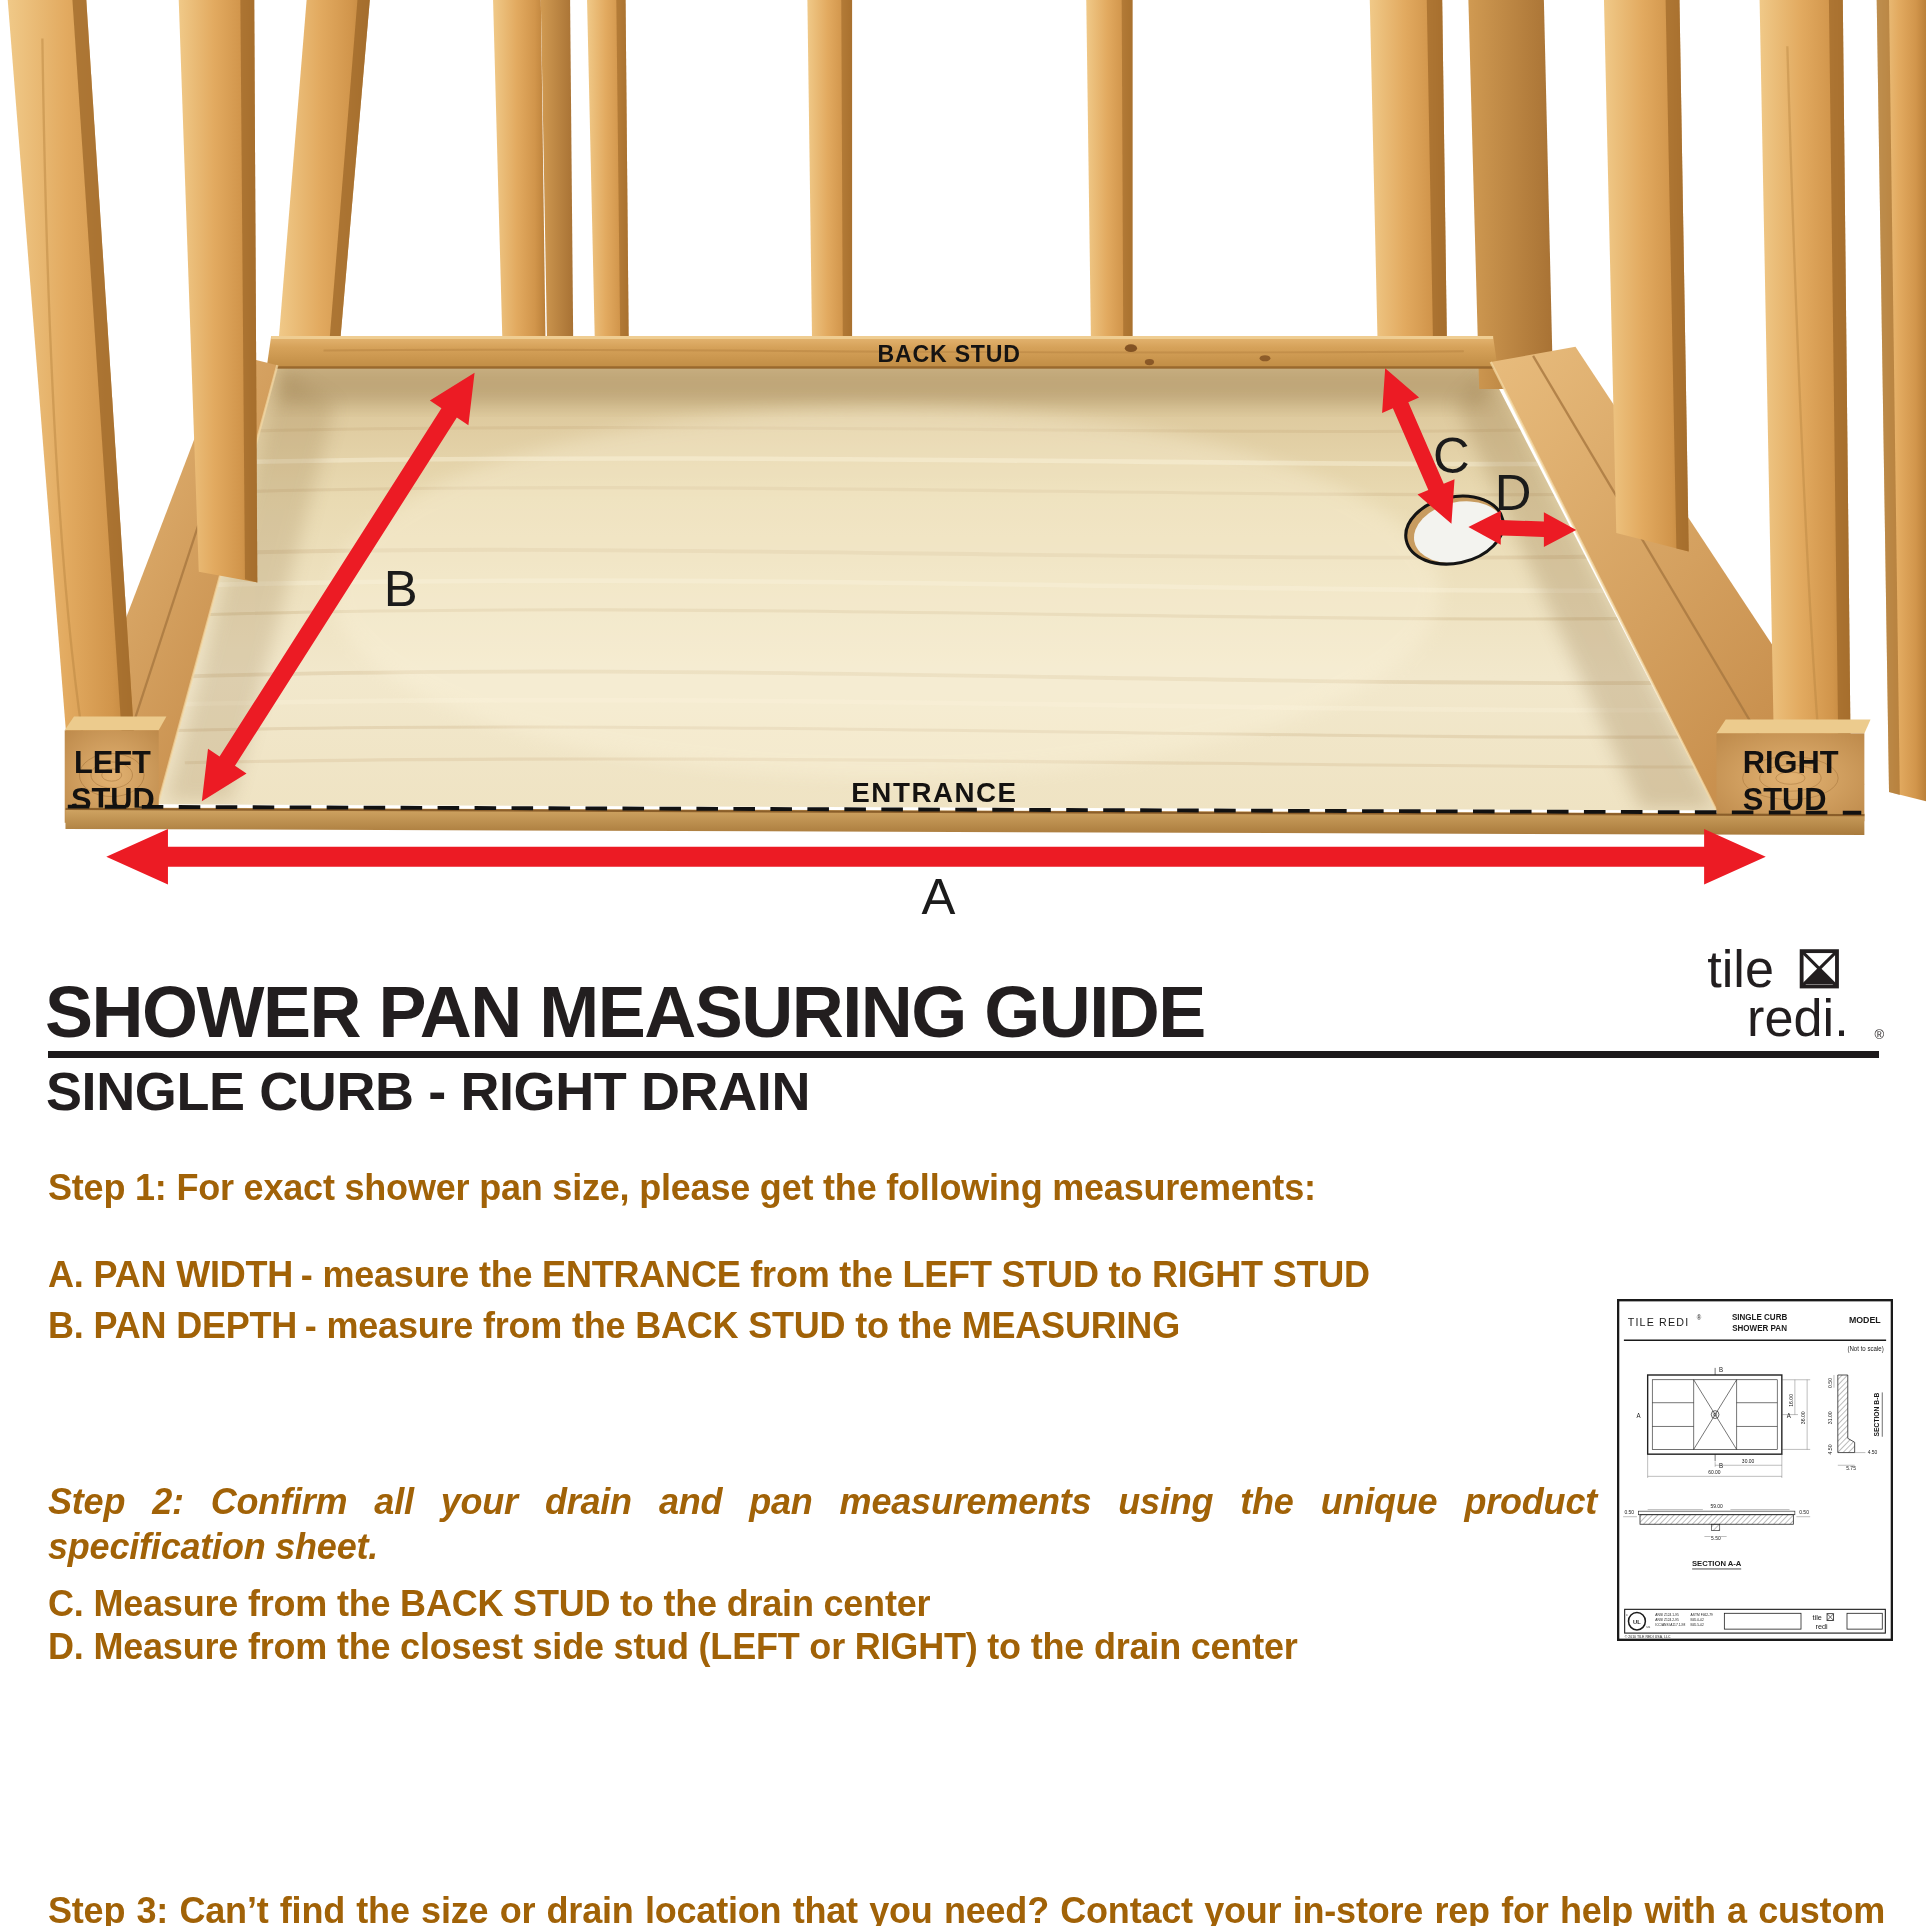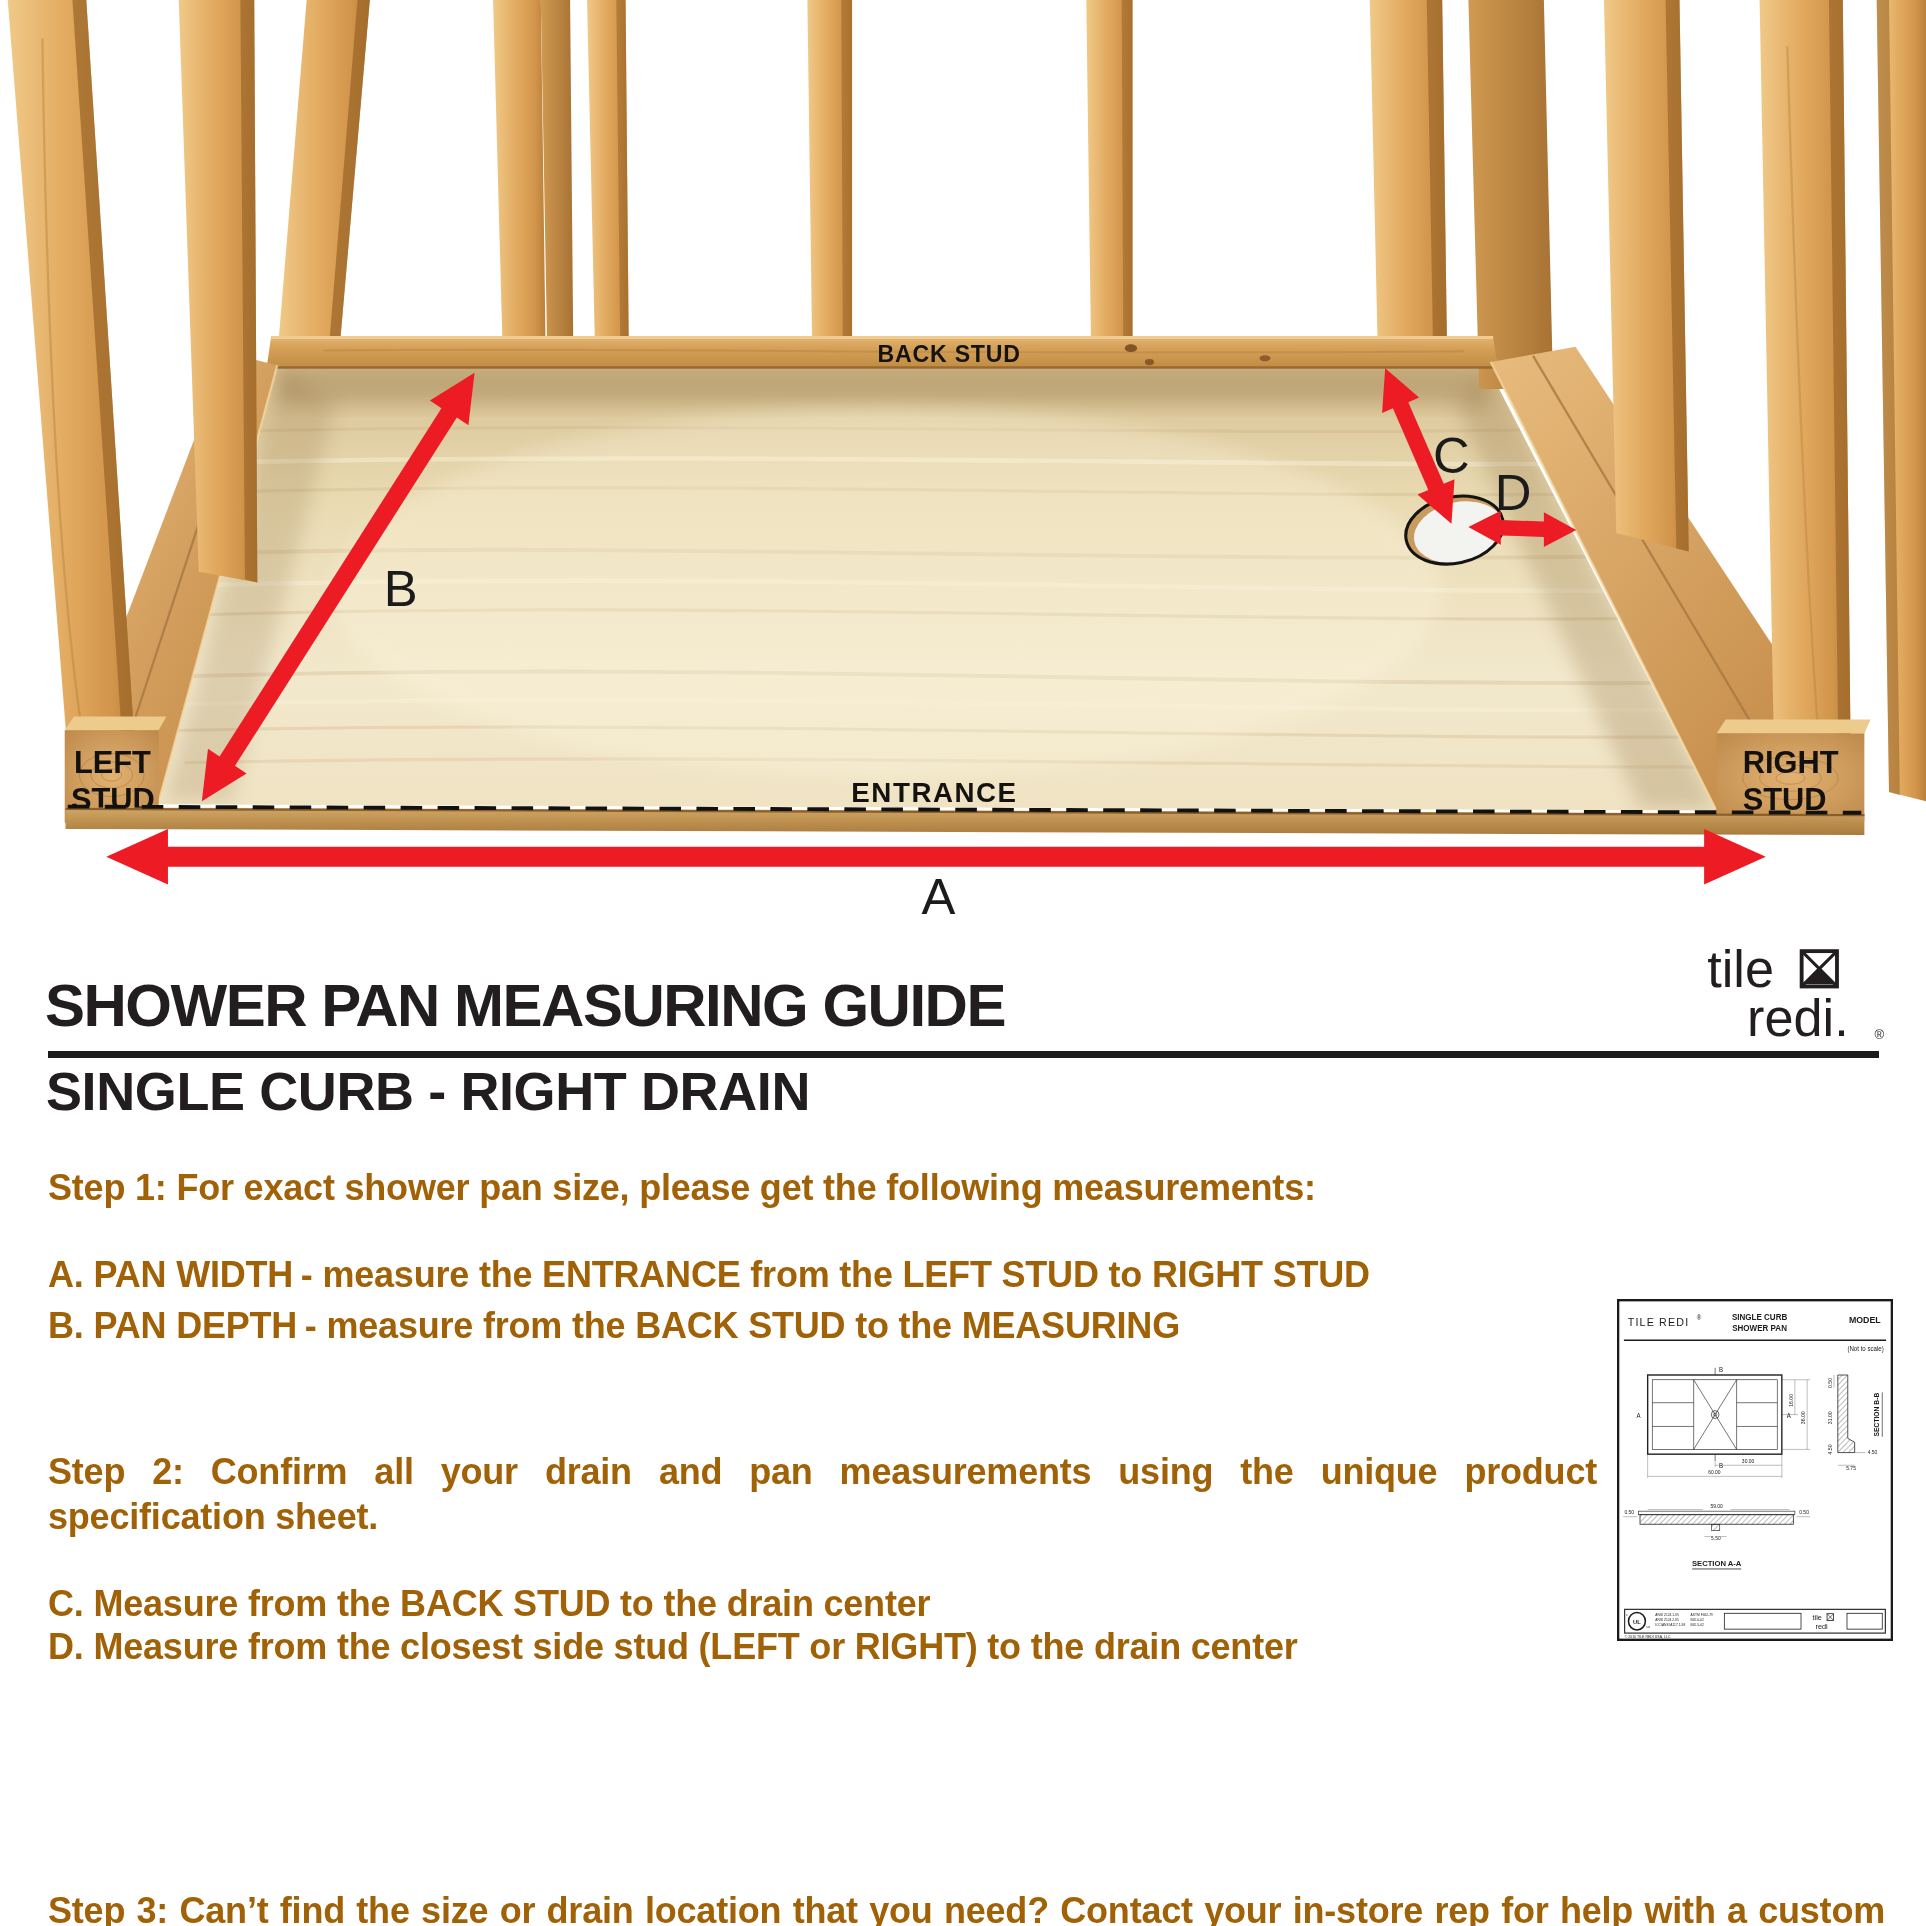"SHOWER PAN MEASURING GUIDE" .title { font-size: 60px -> 72px }
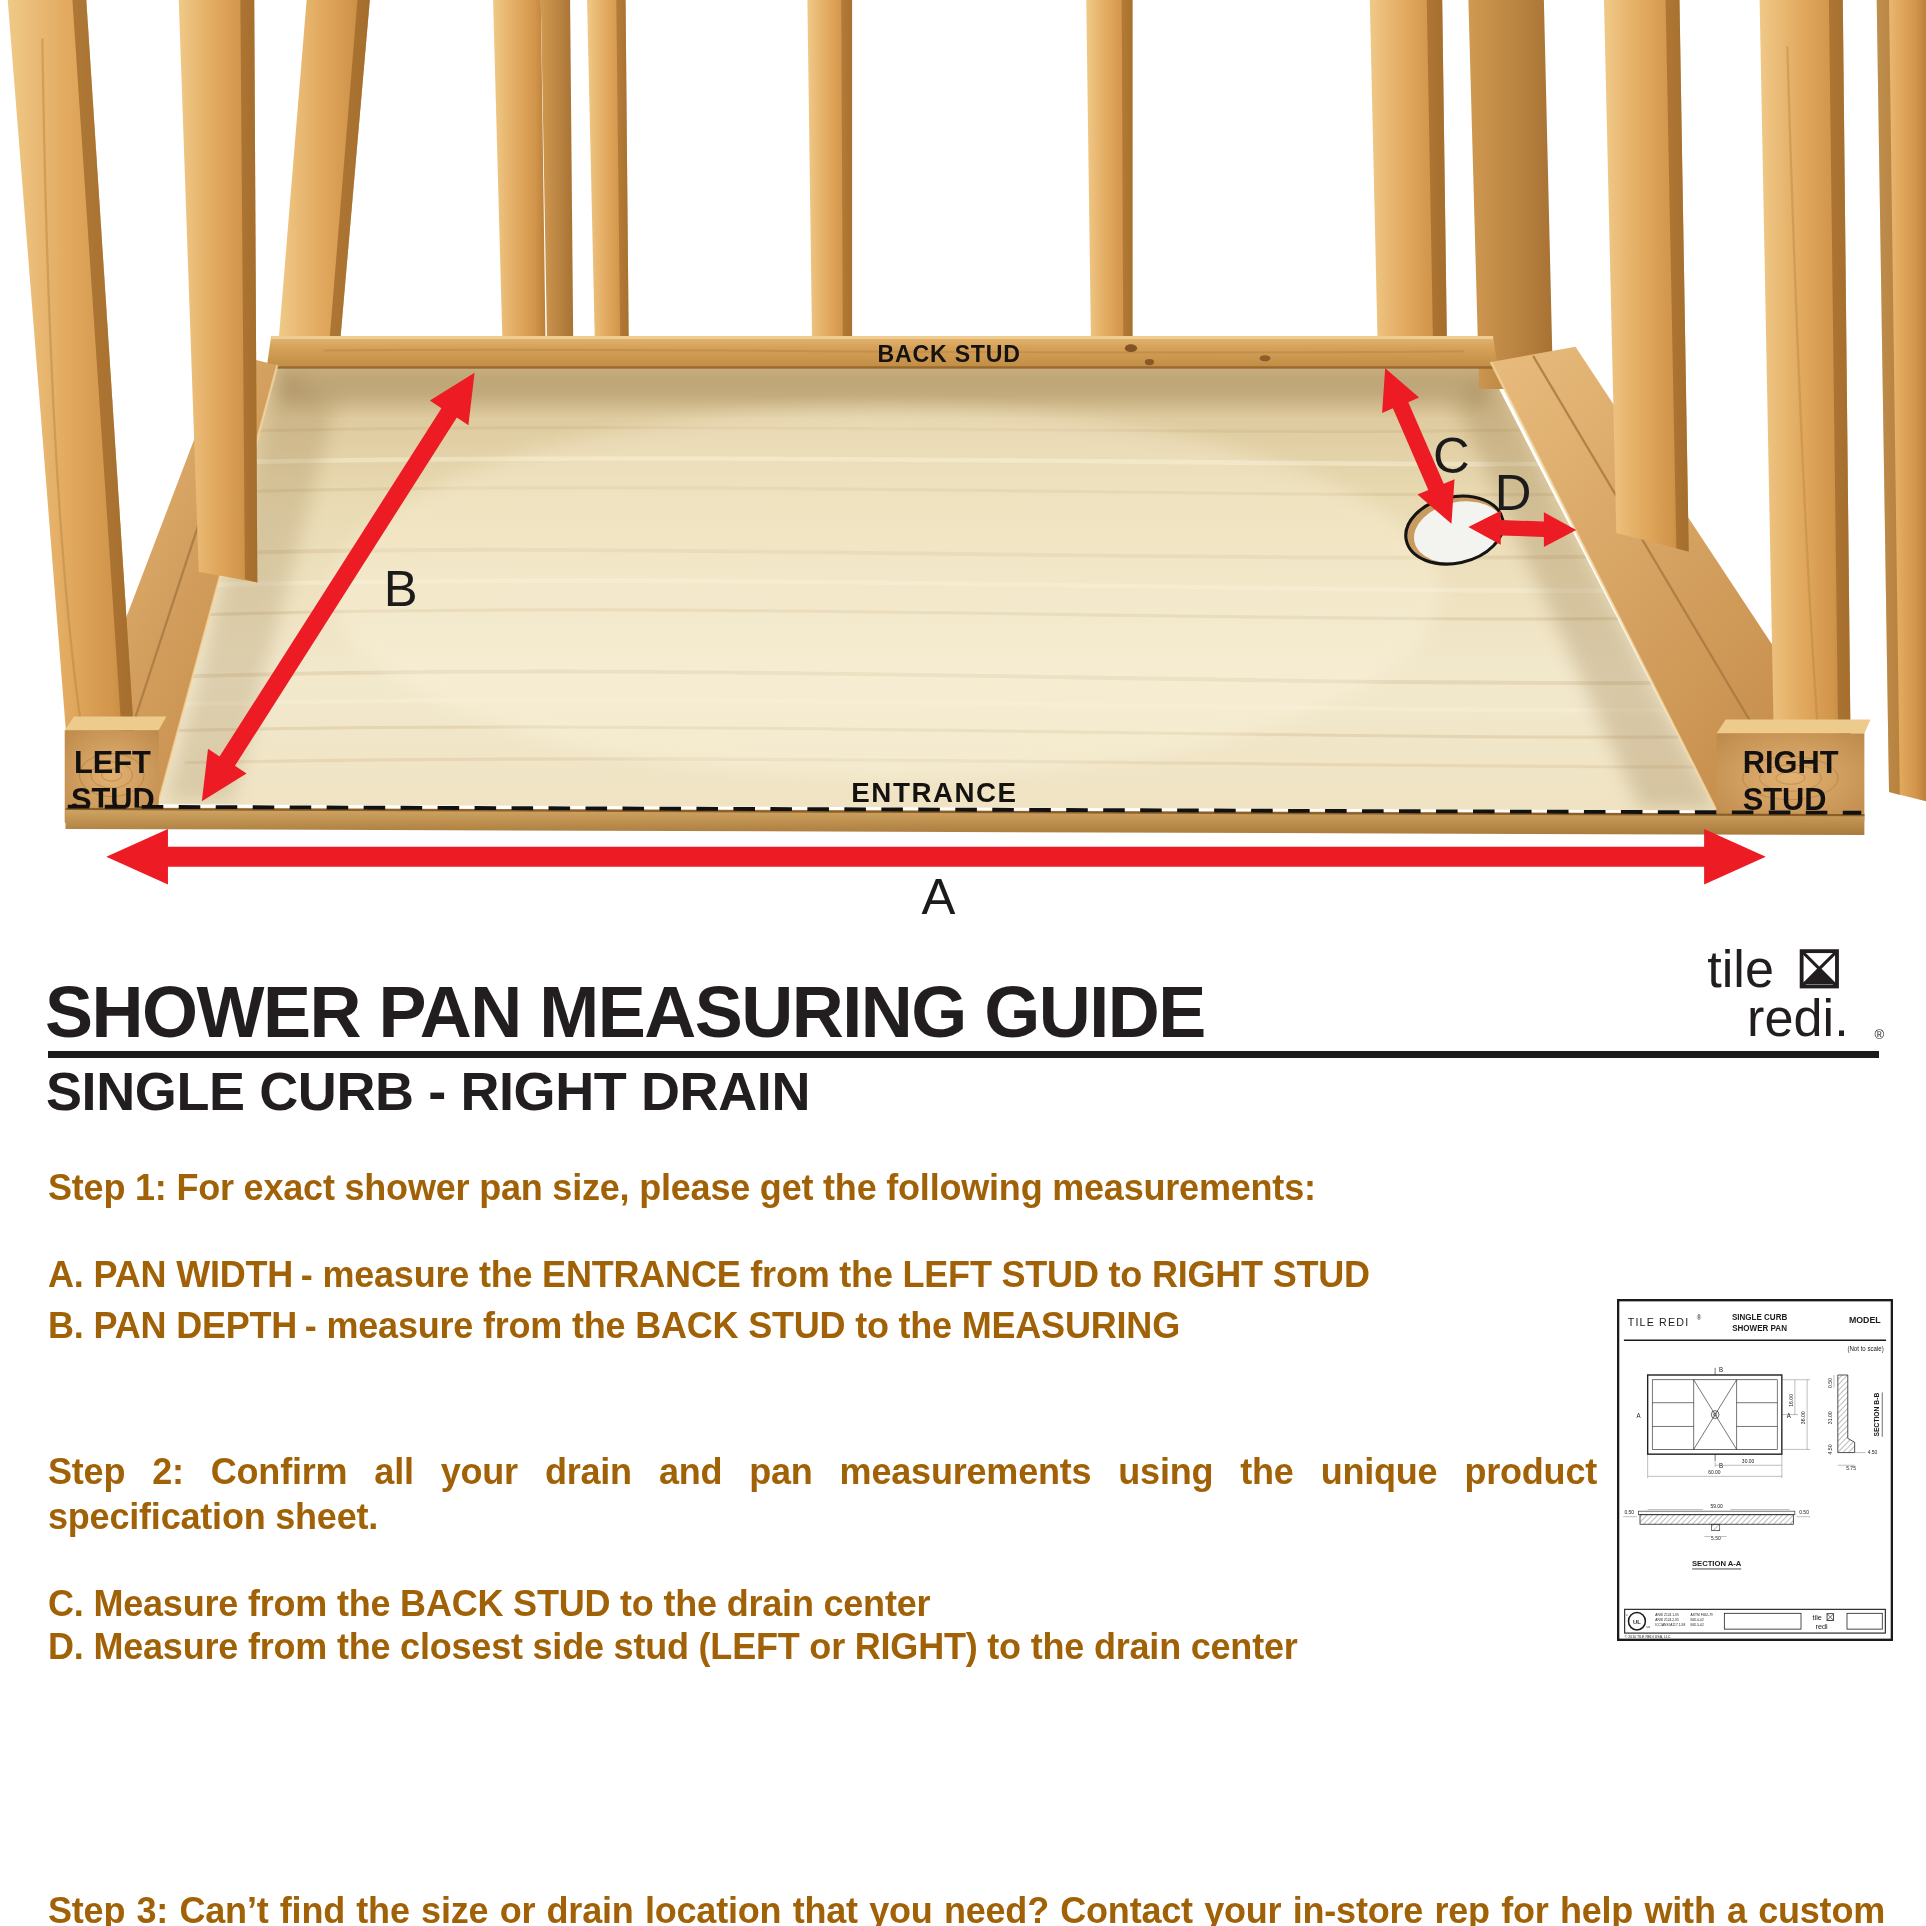"Step 2: Confirm all your" .step2 { font-style: none -> italic; top: 1450px -> 1480px }
